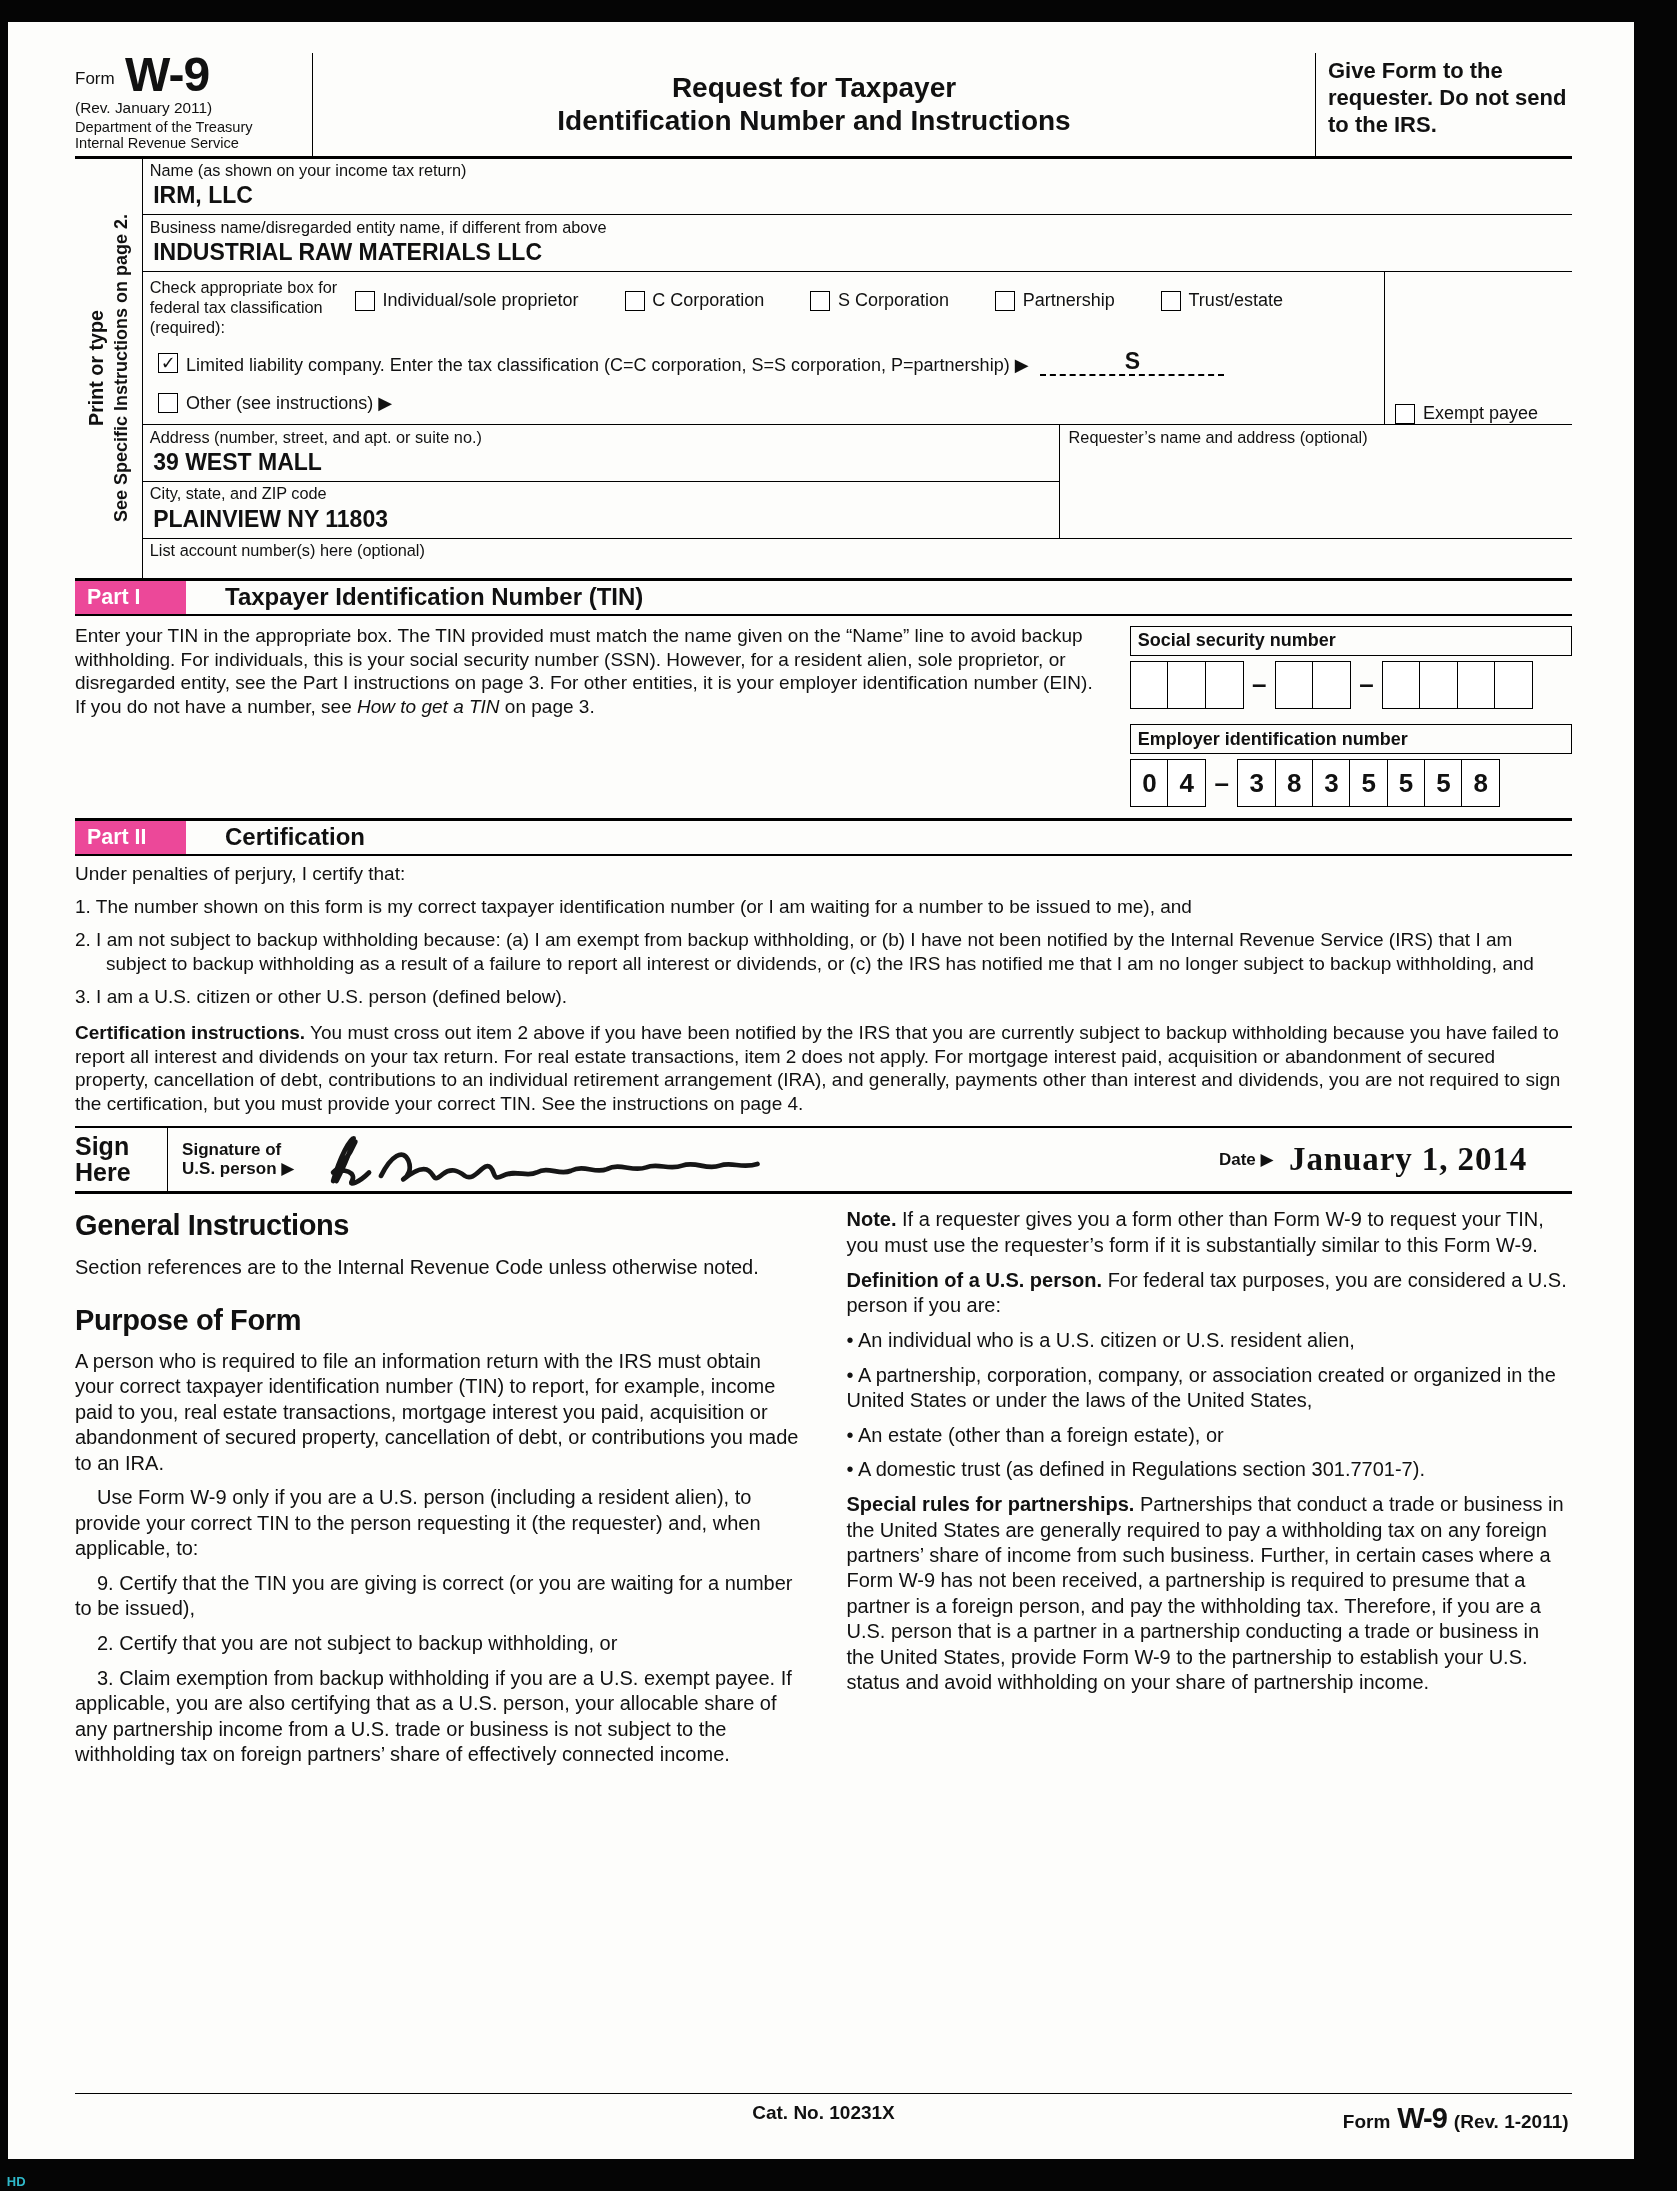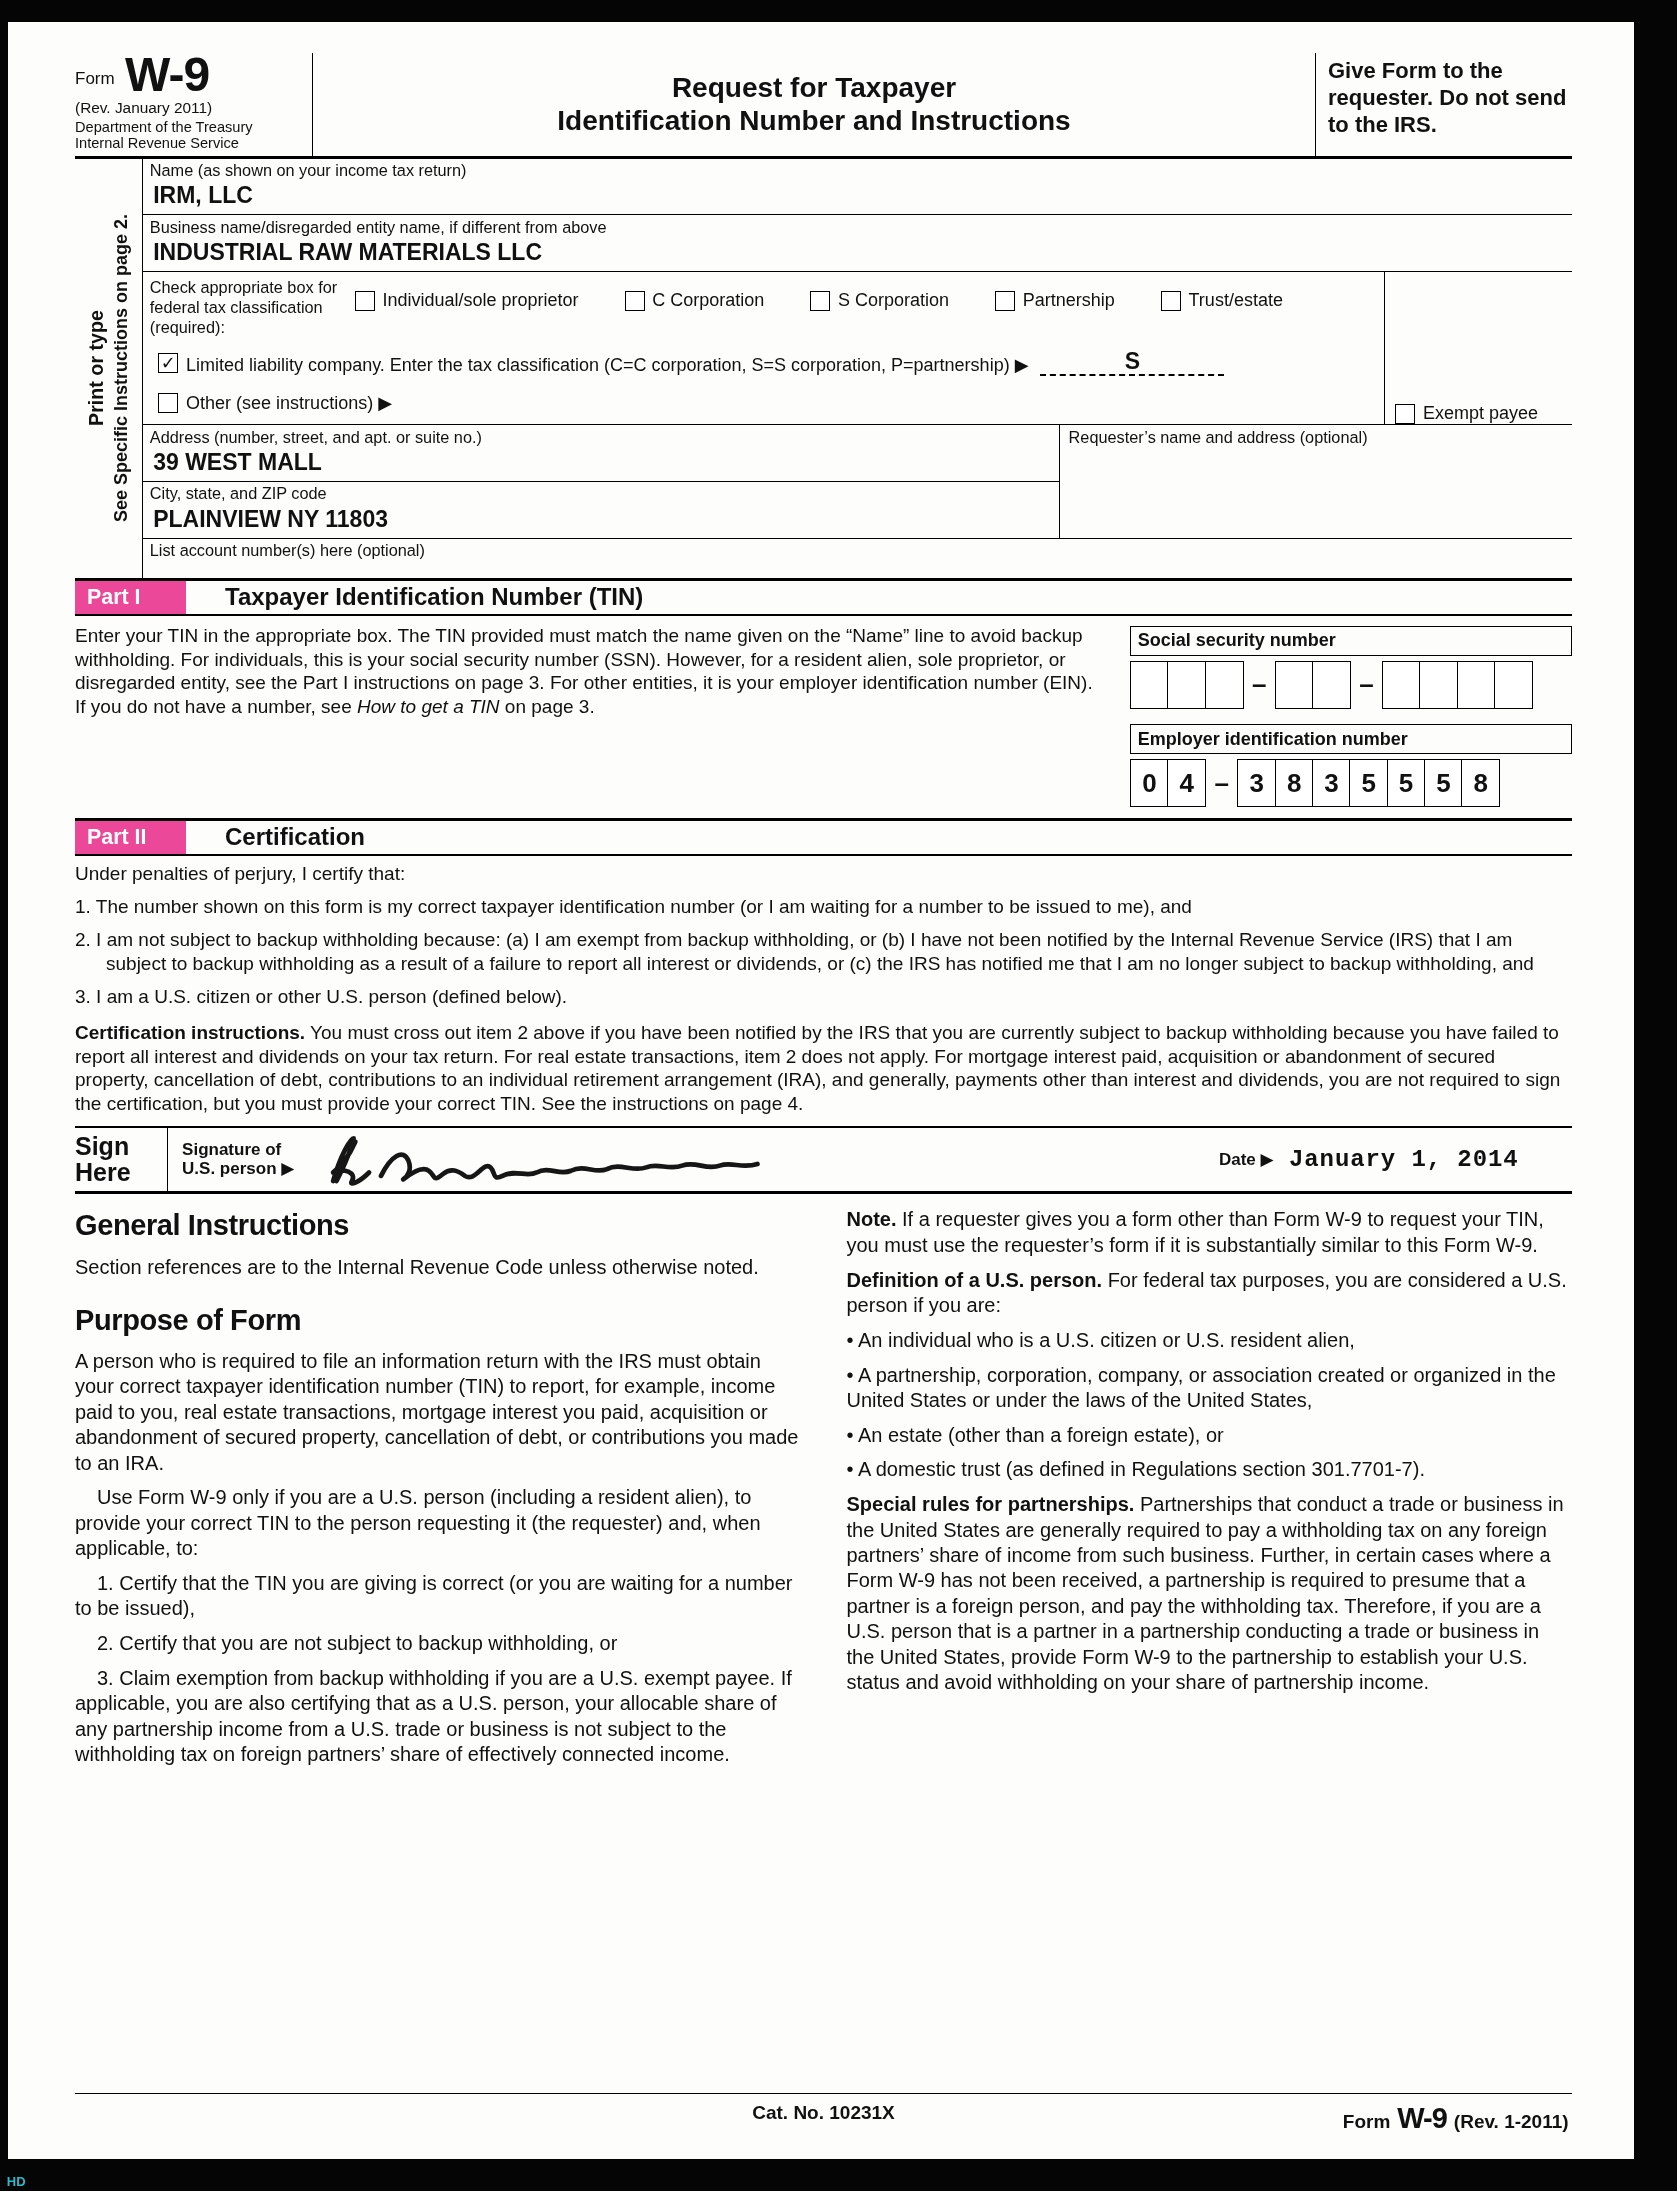"January 1, 2014" .date-value { font-family: Liberation Mono, monospace -> Liberation Serif, serif; font-size: 24px -> 33px }
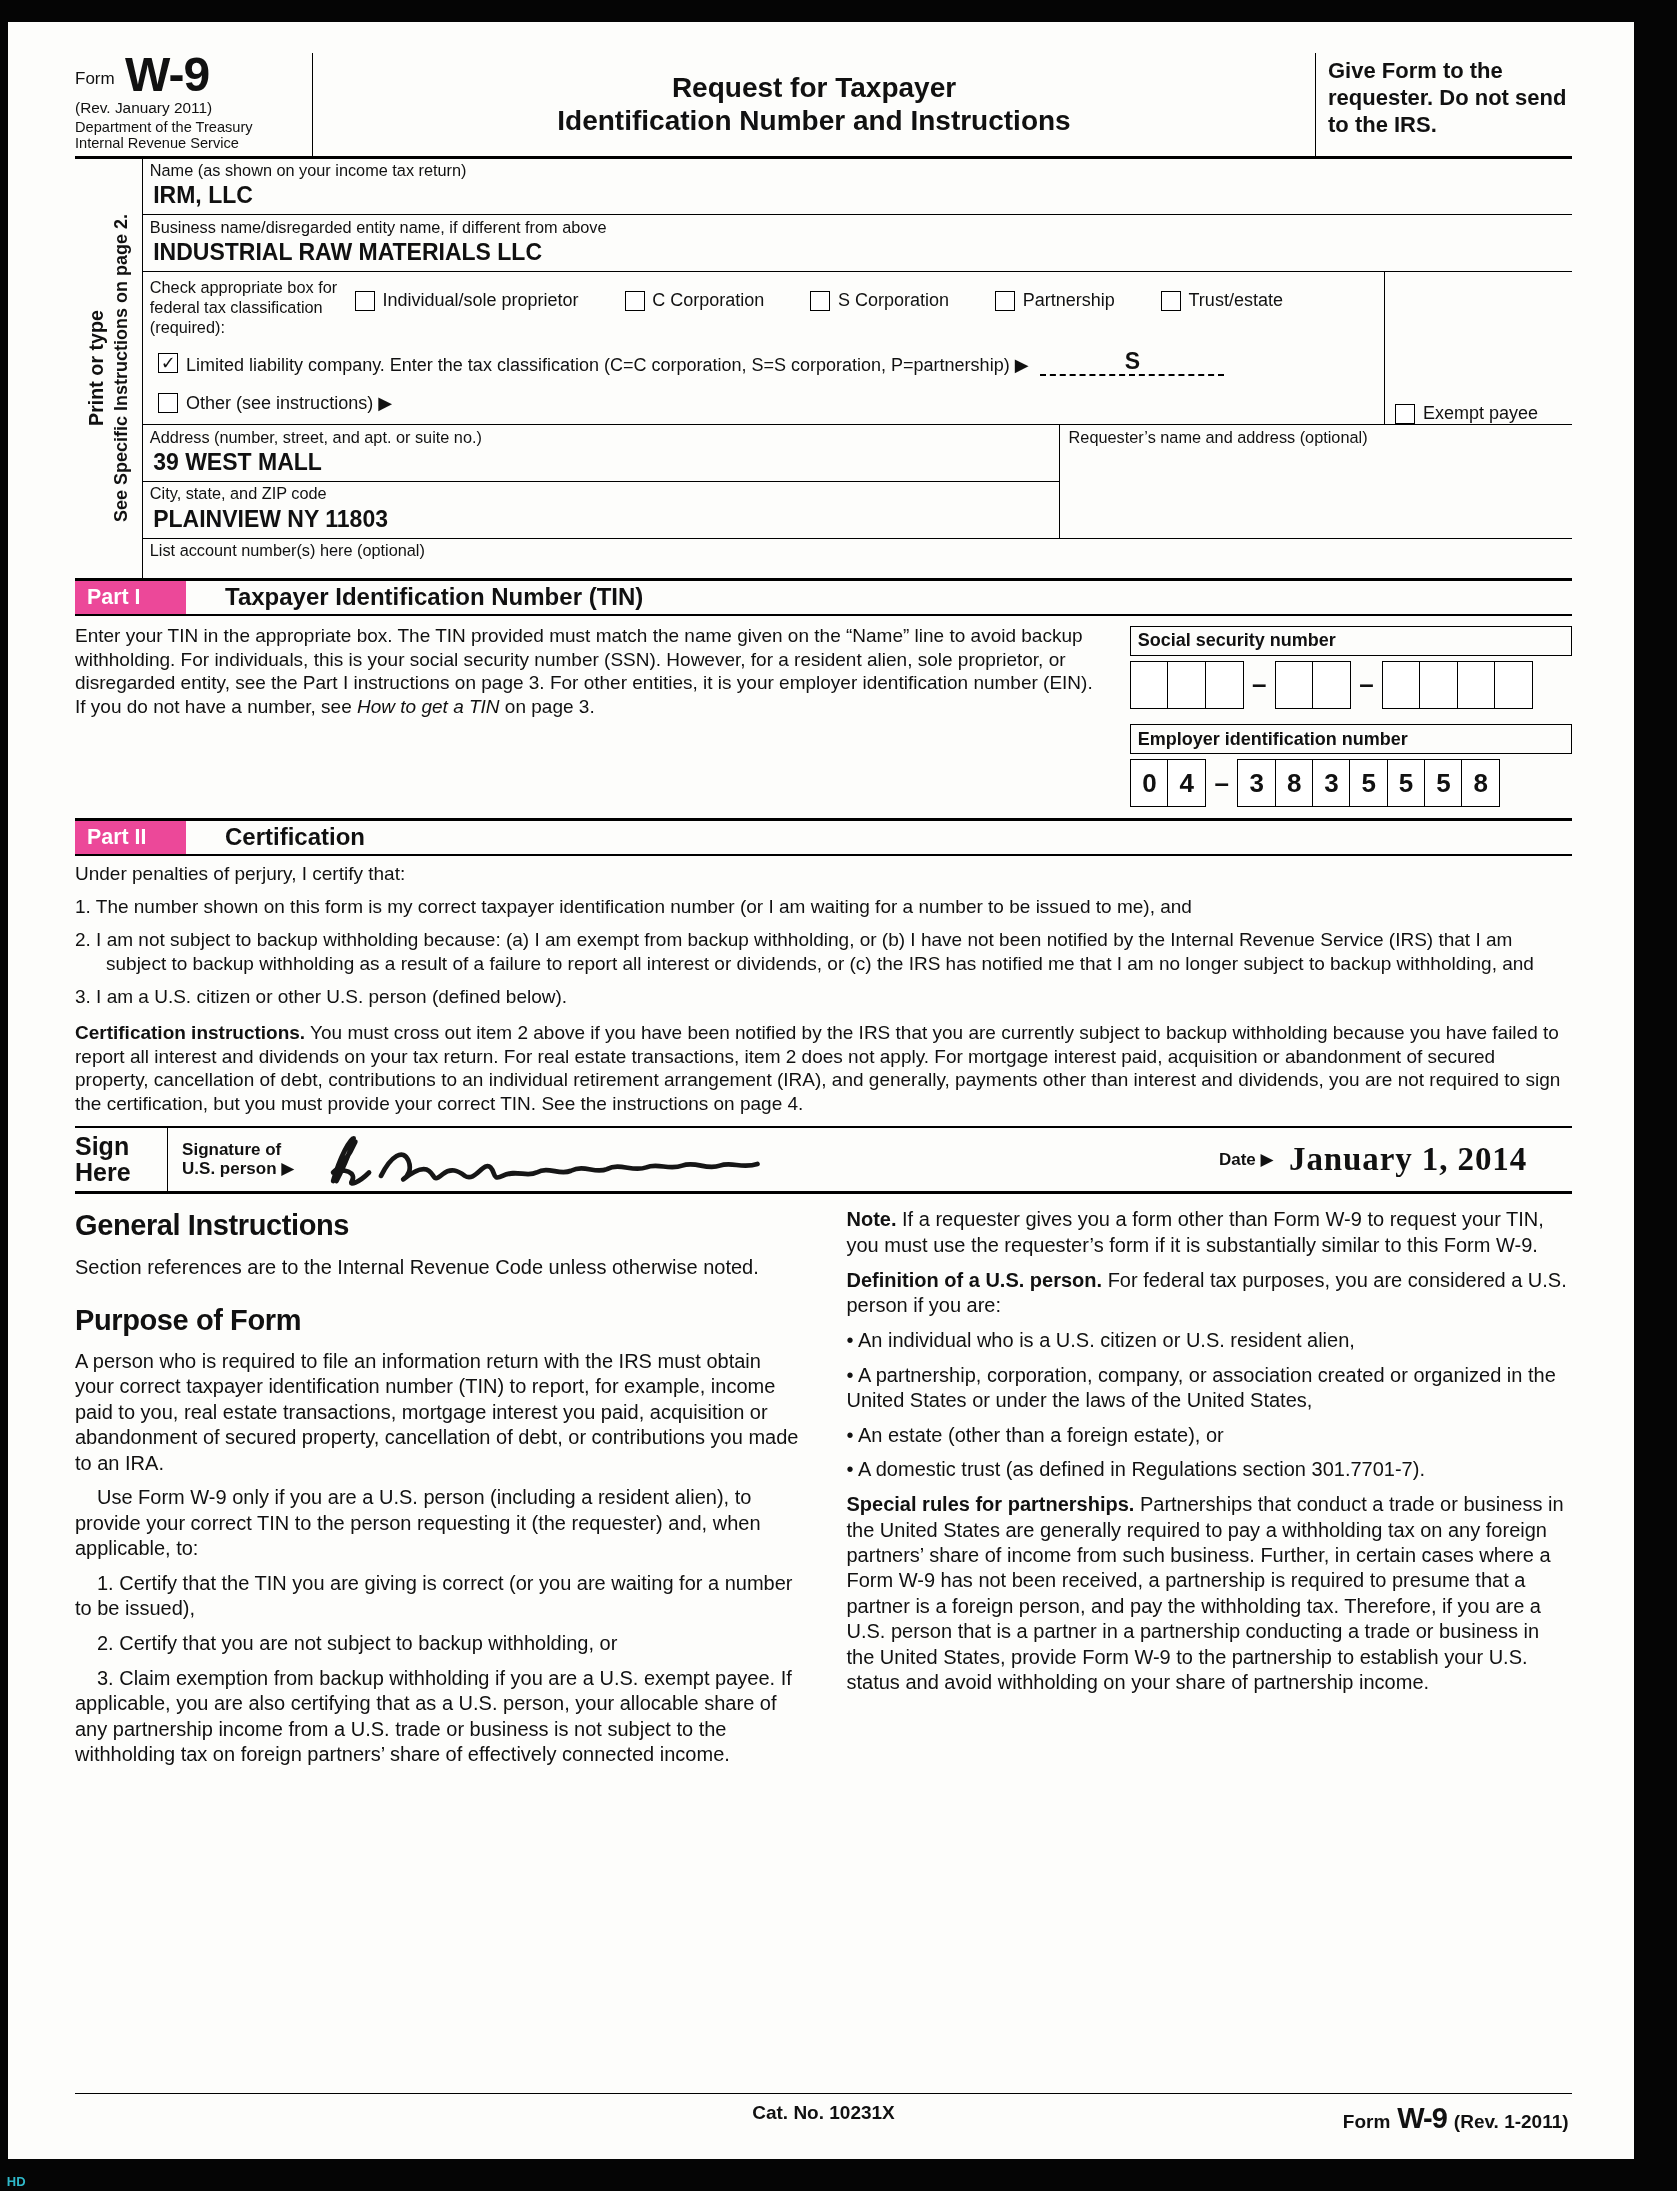"1. Certify that the TIN" p.indent { text: 1 -> 9 }
